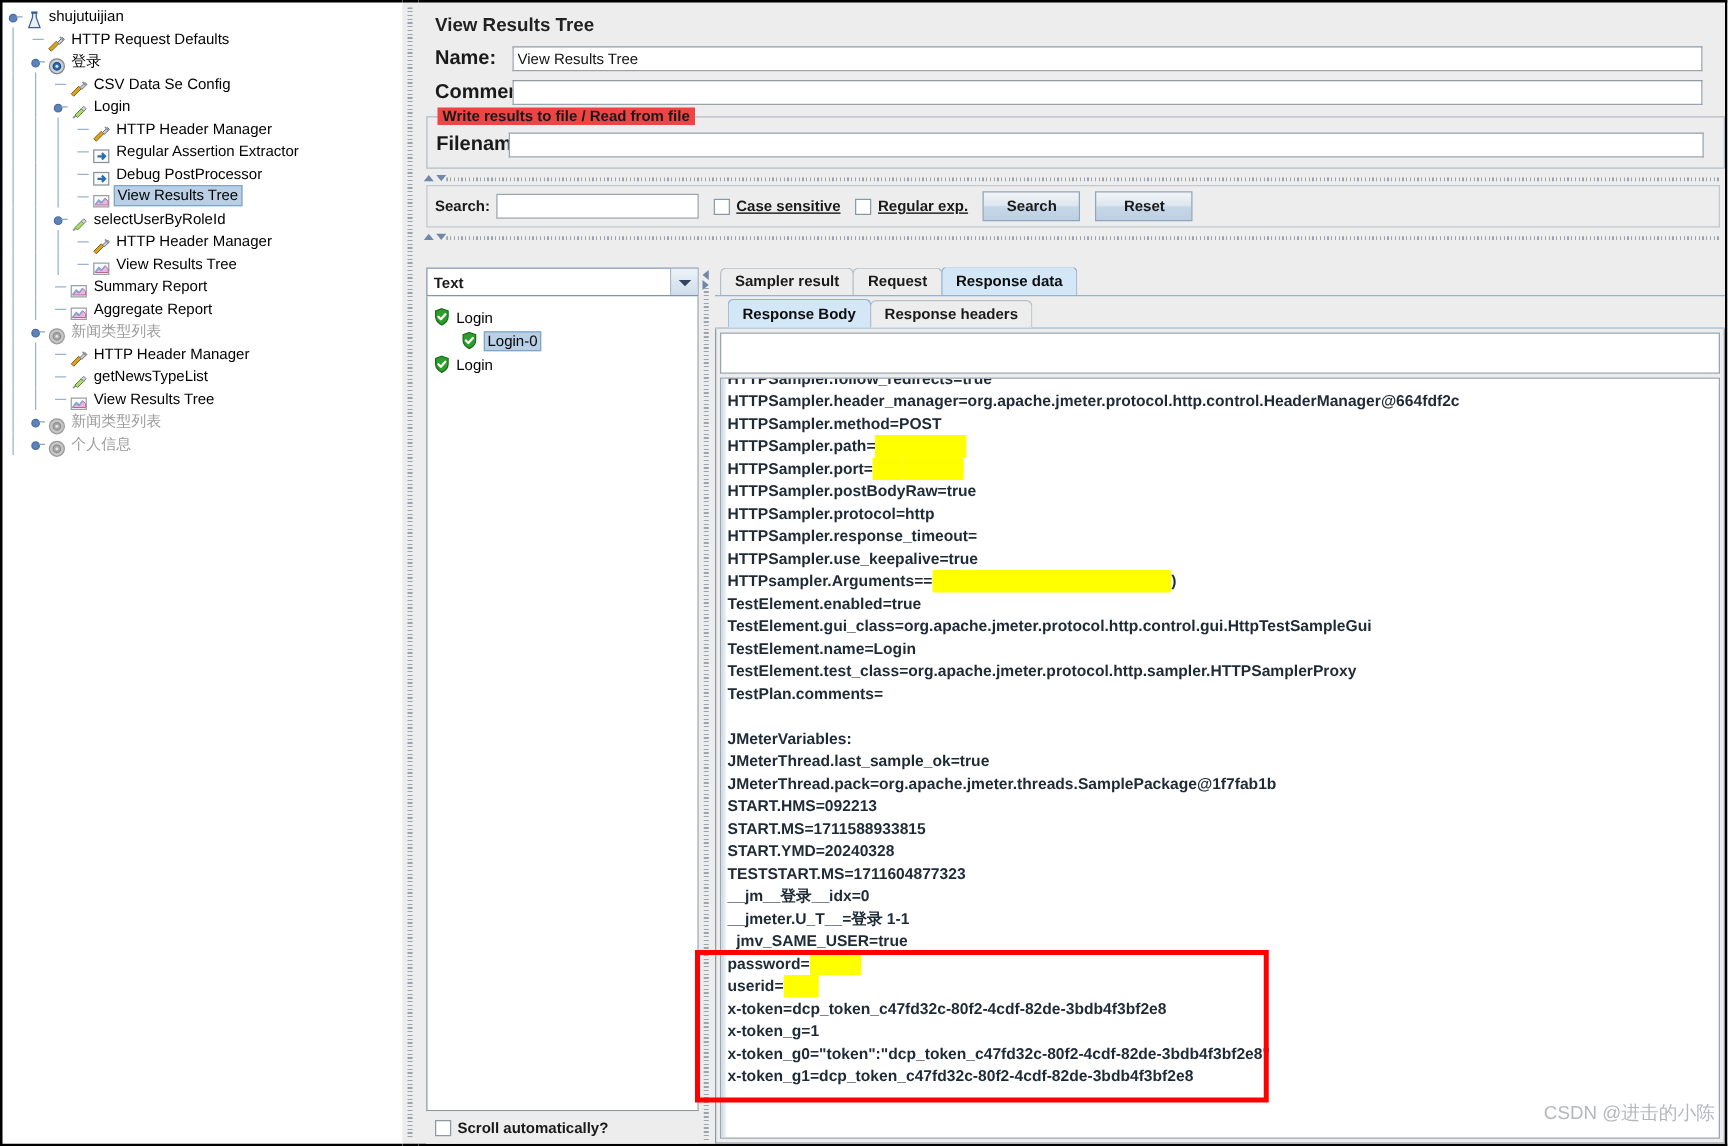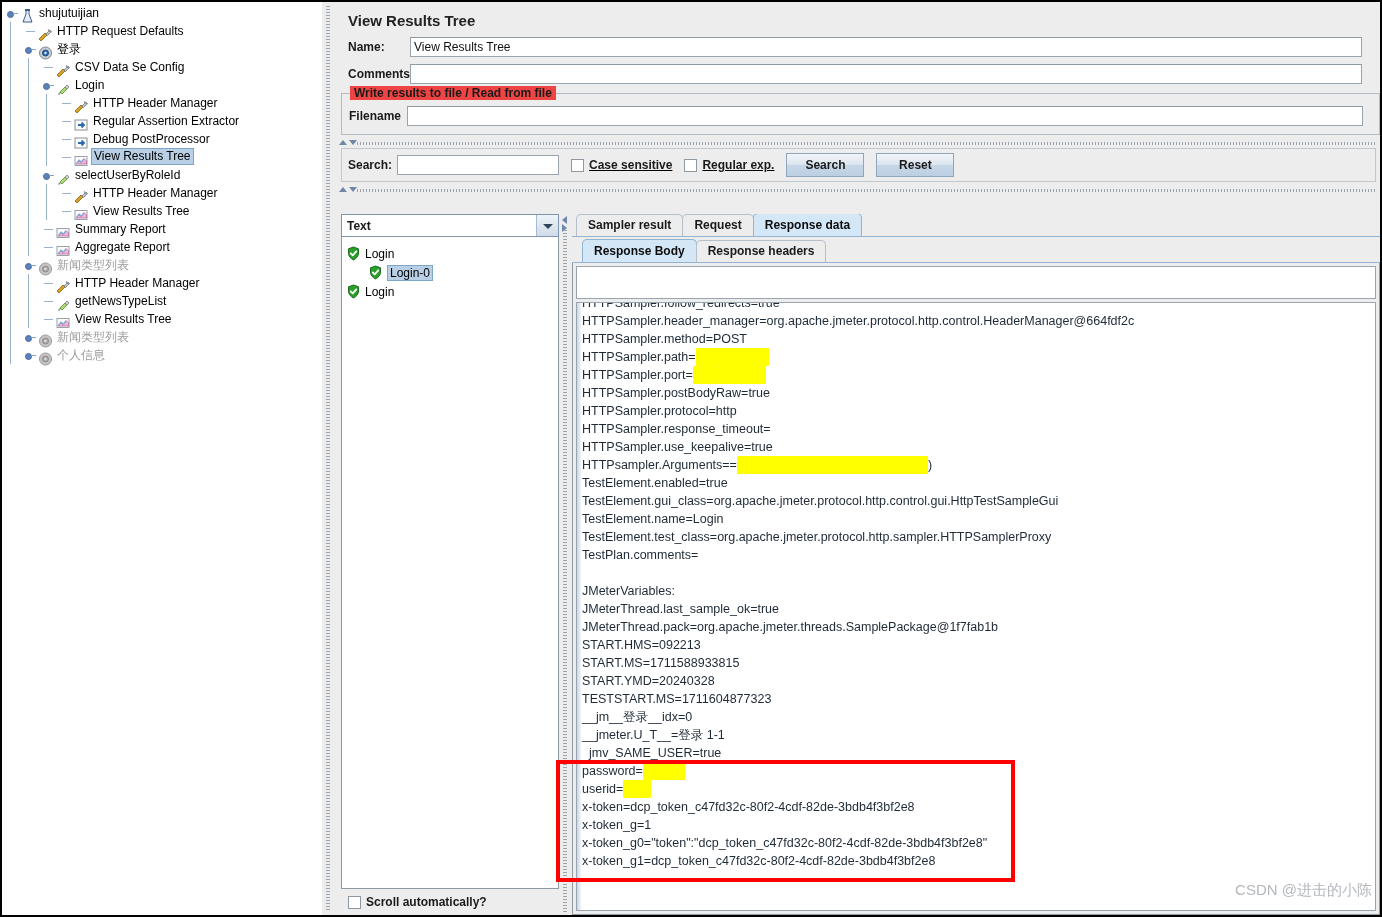"Name:" .formrow label { font-size: 12px -> 16px }
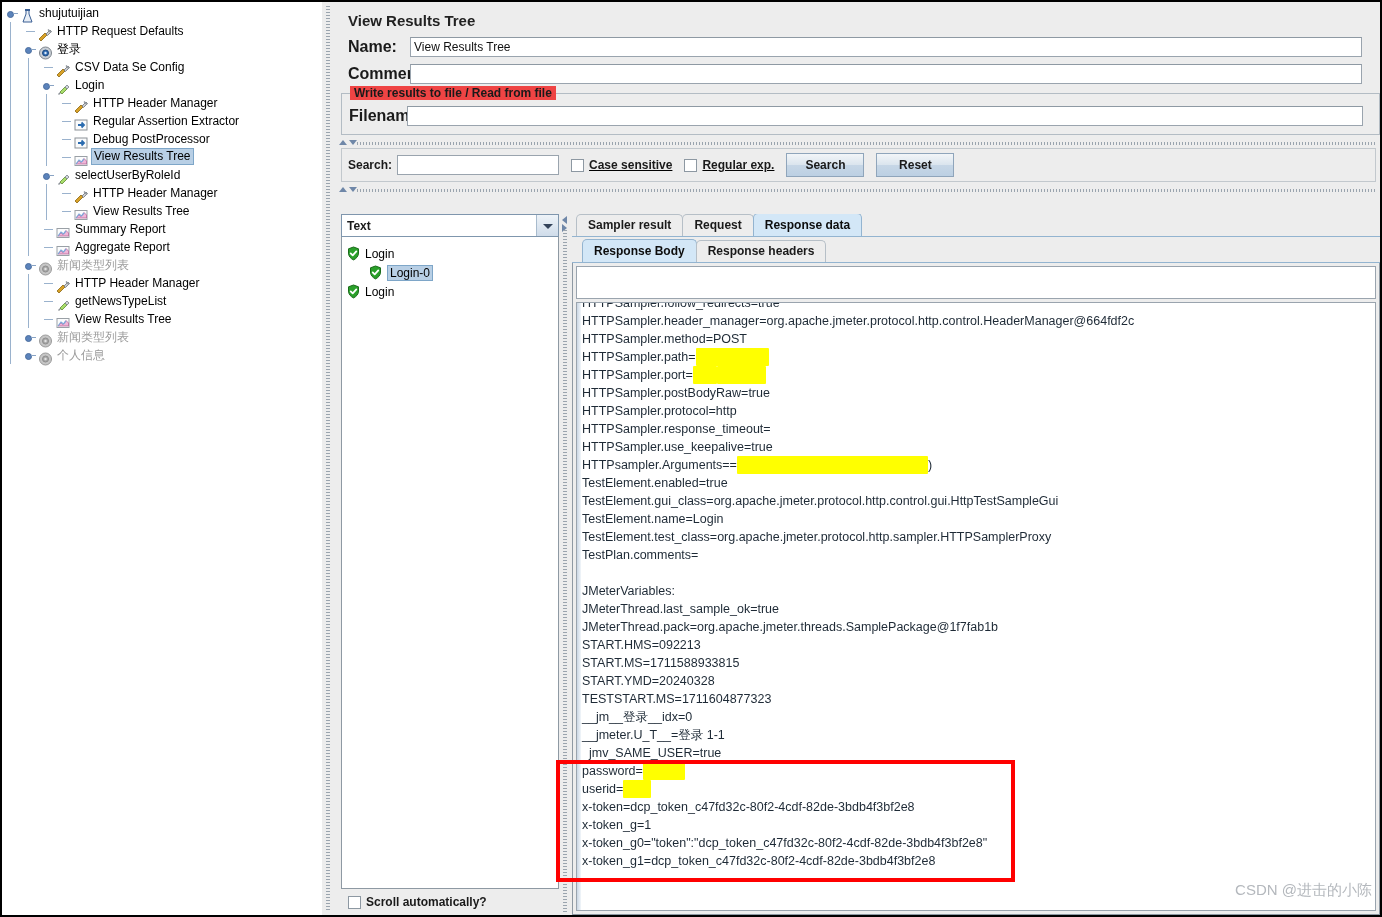"HTTPSampler.follow_redirects=true" #resp-text-wrap { font-weight: none -> bold }
